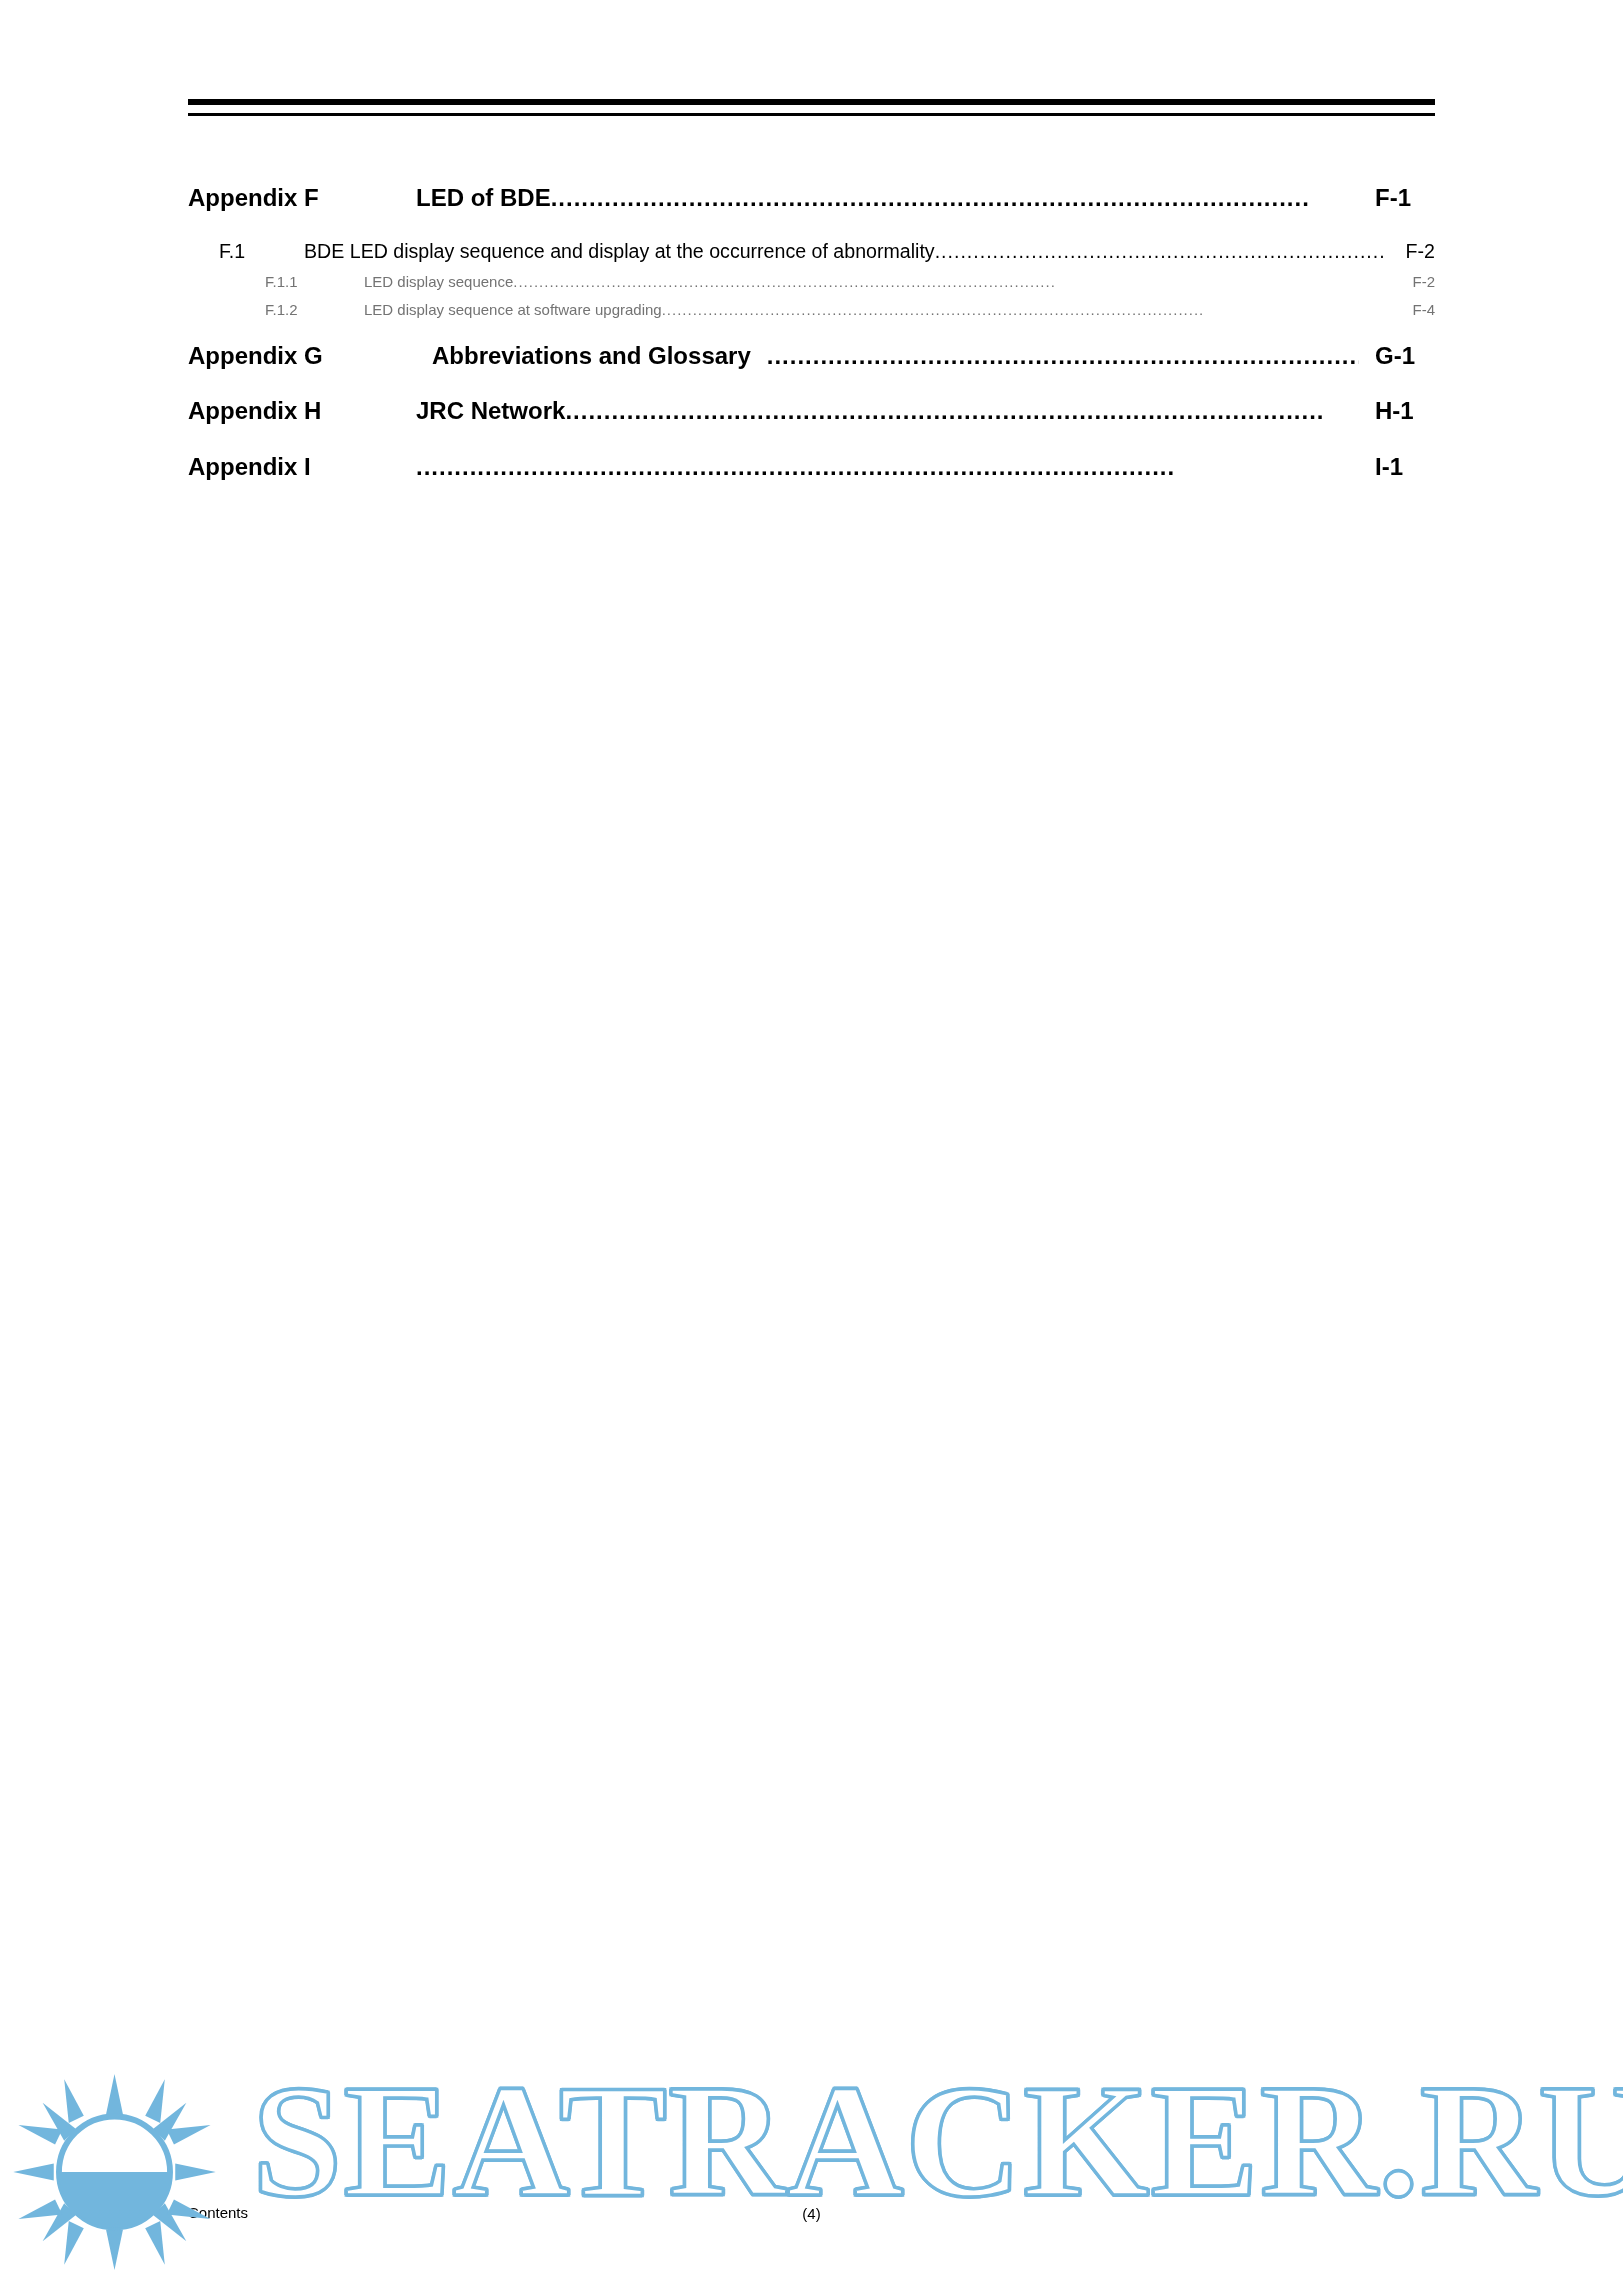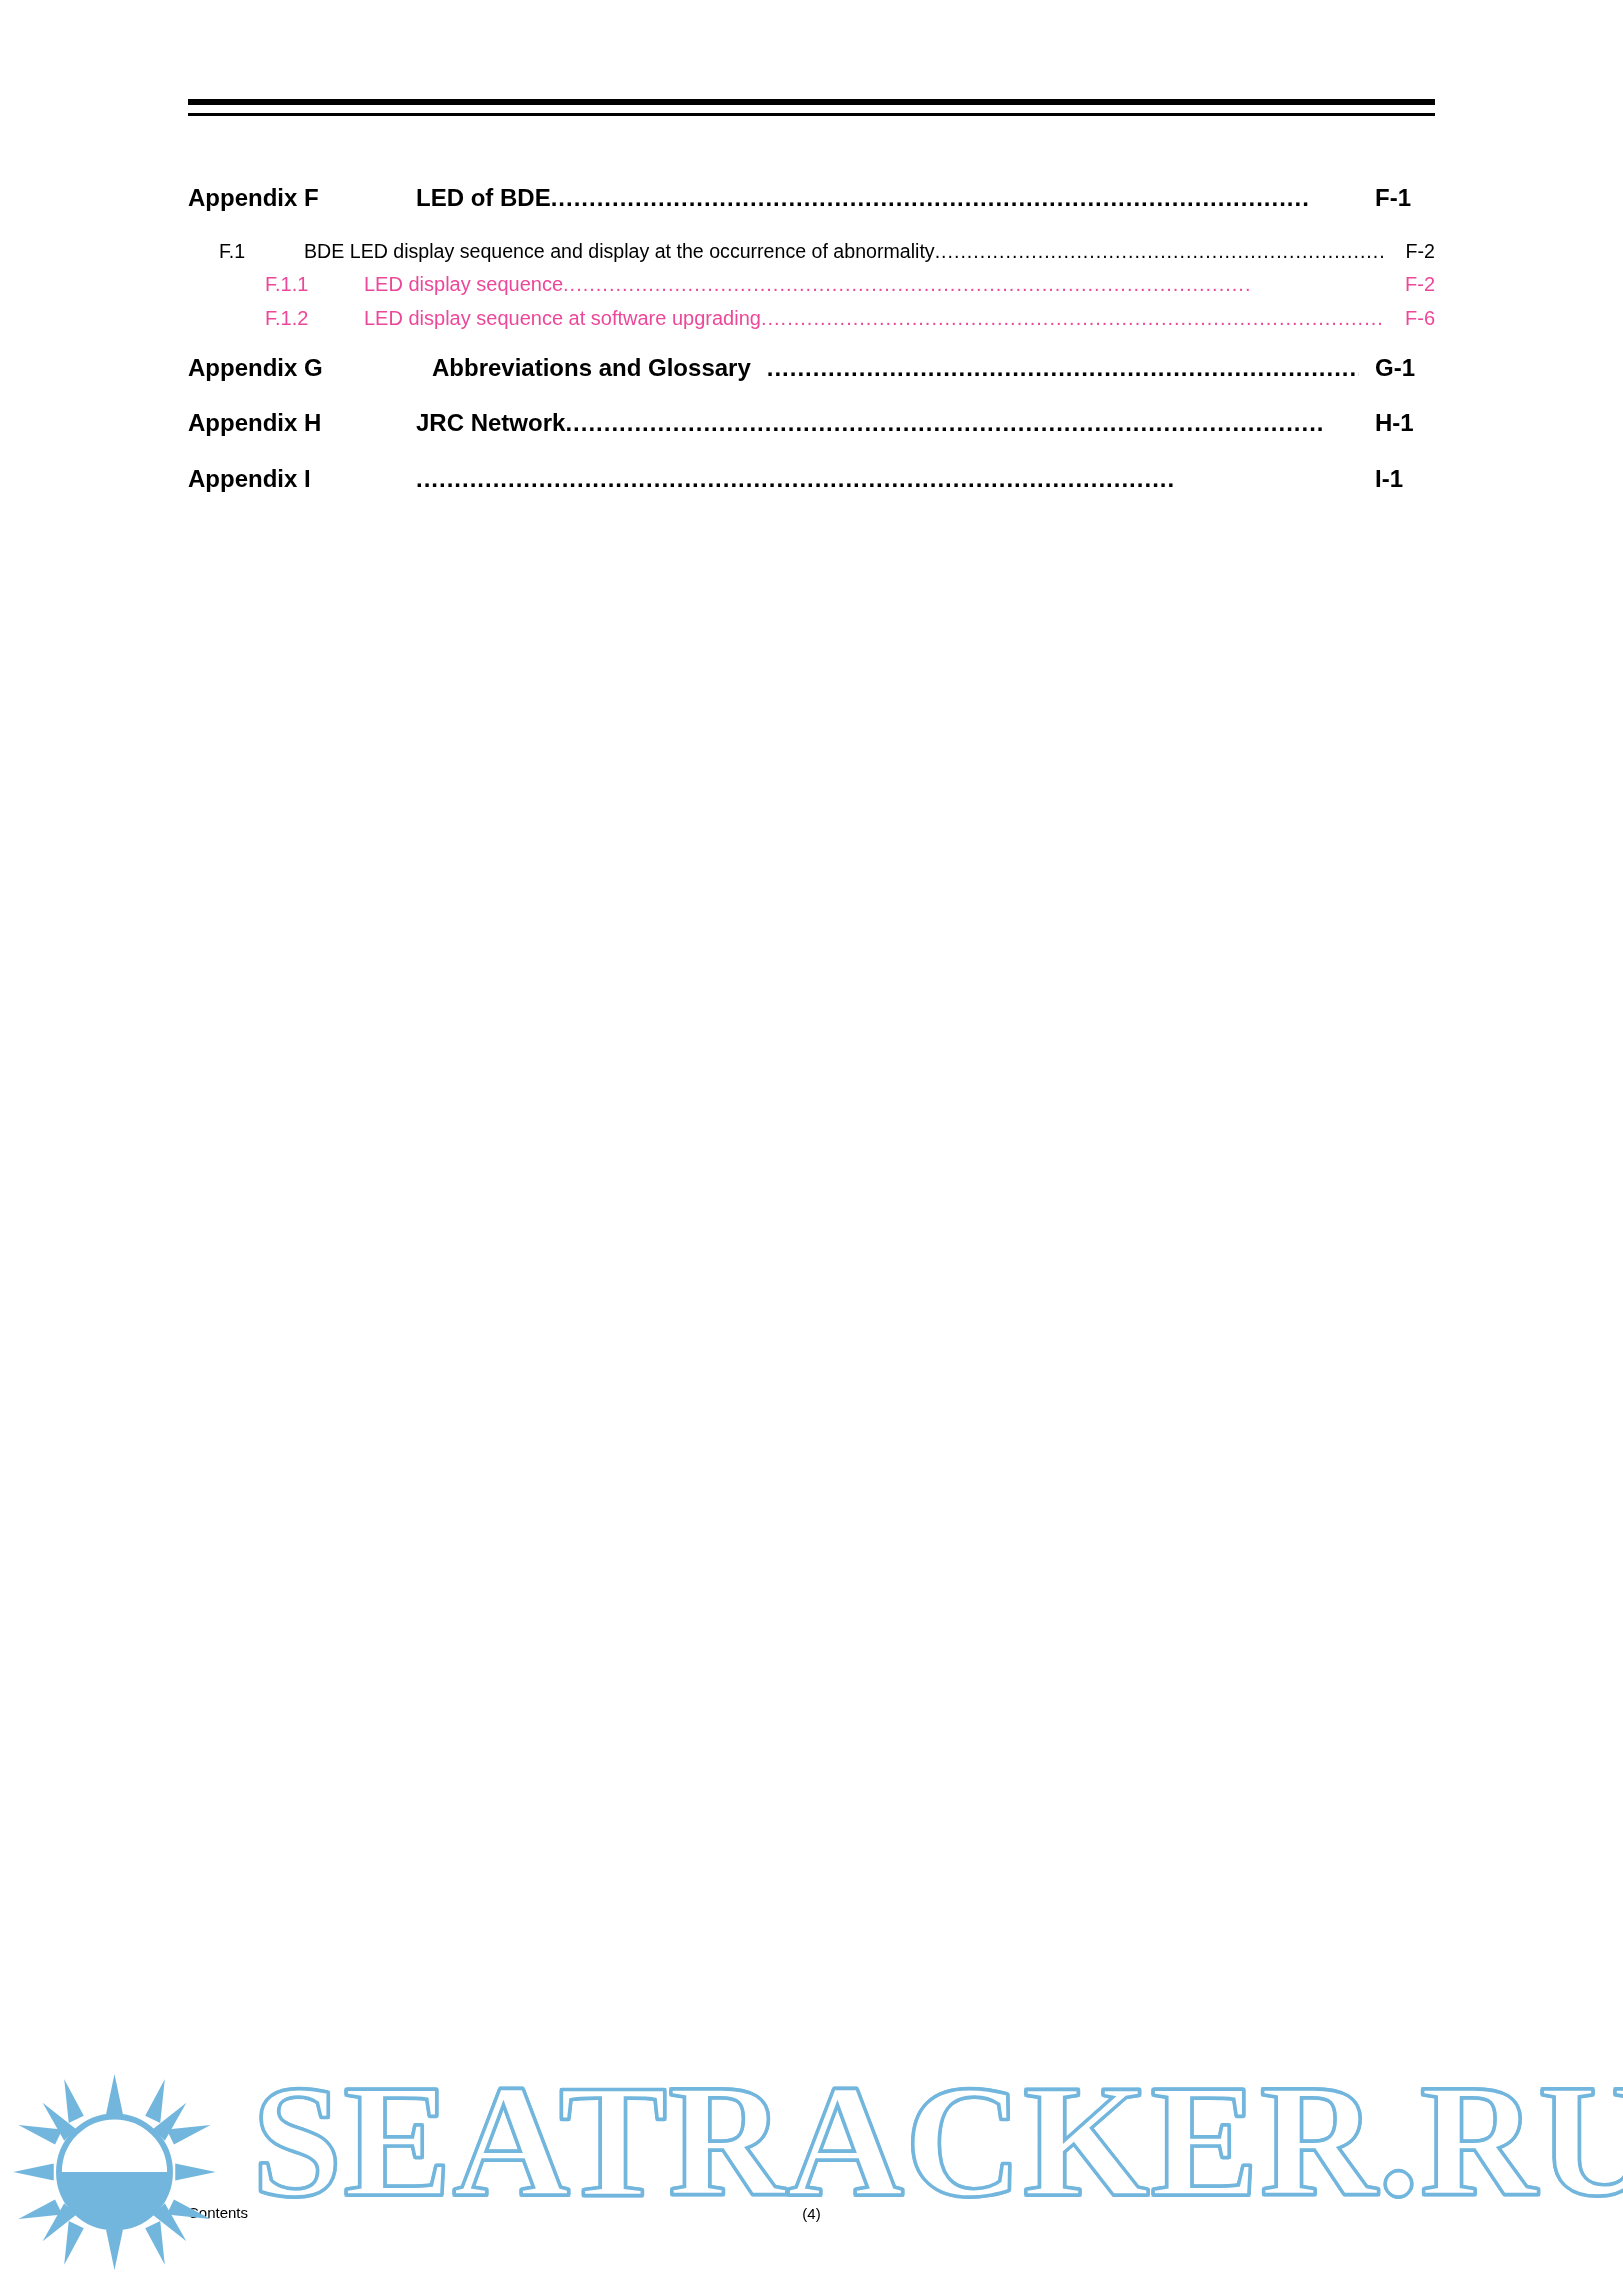"F.1.1" .lvl2 { color: #ec4899 -> #737373; font-size: 20px -> 15px }
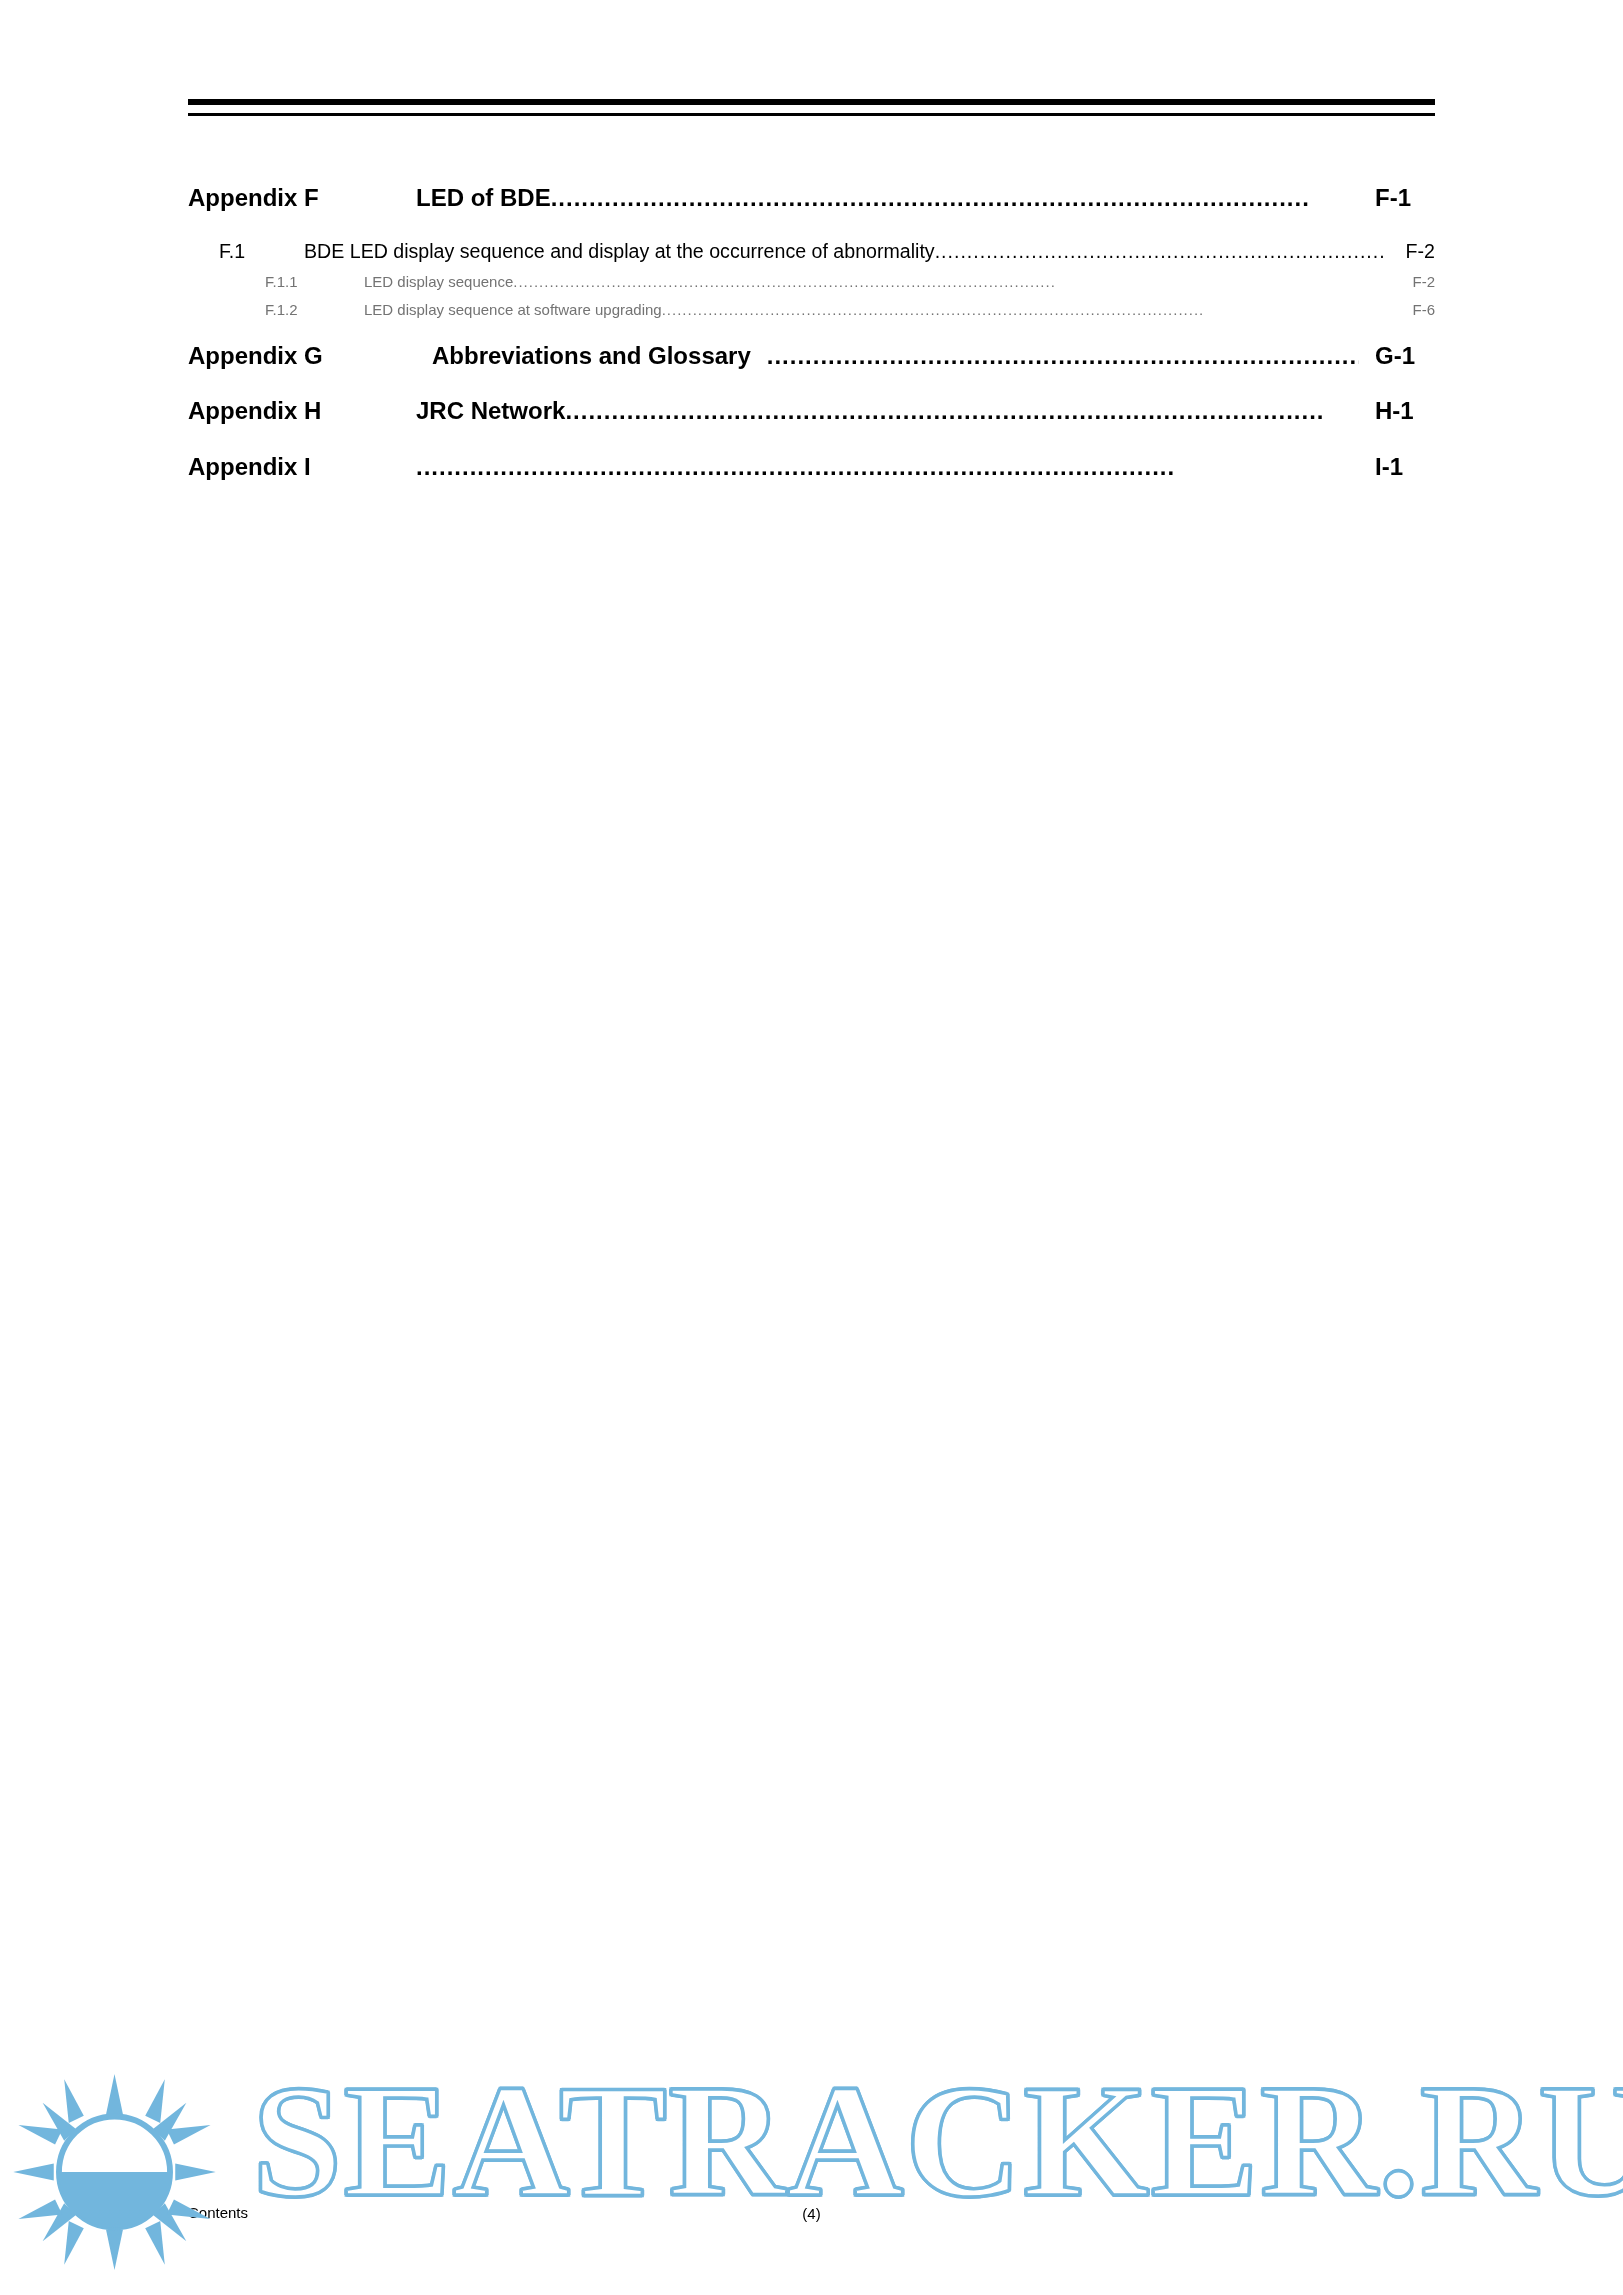"F-6" span.page-no { text: F-6 -> F-4 }
